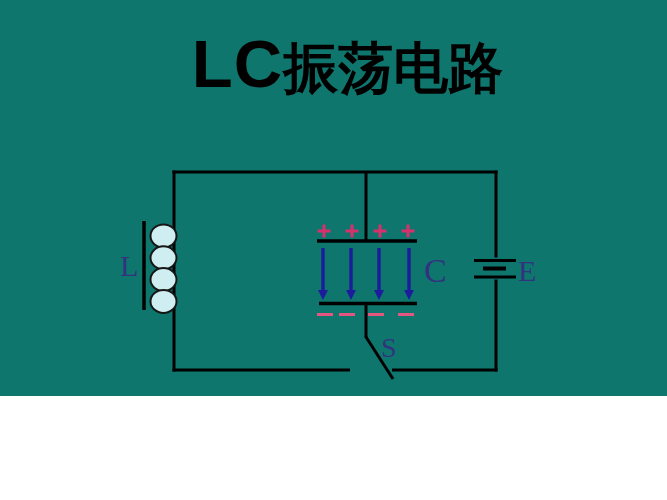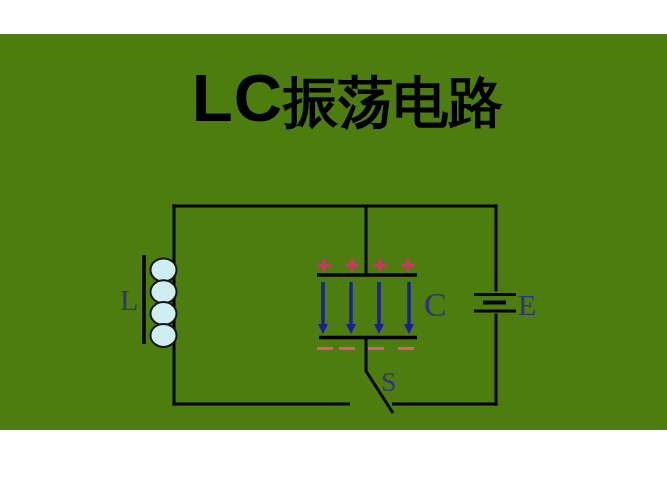"LC振荡电路" .slide { background: #4d7c0f -> #0f766e; margin-top: 34px -> none }
